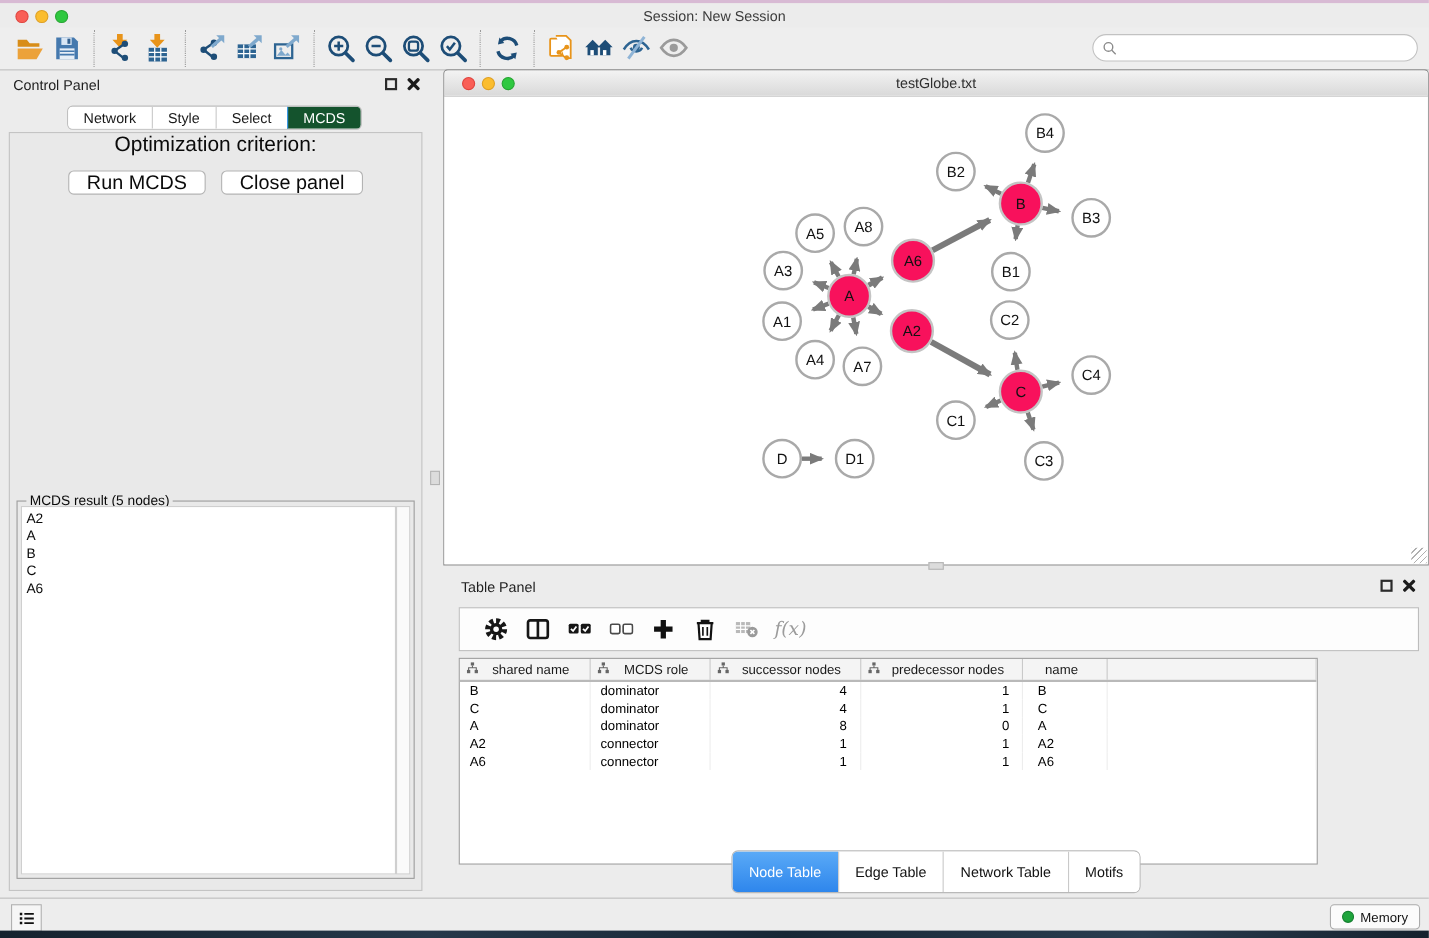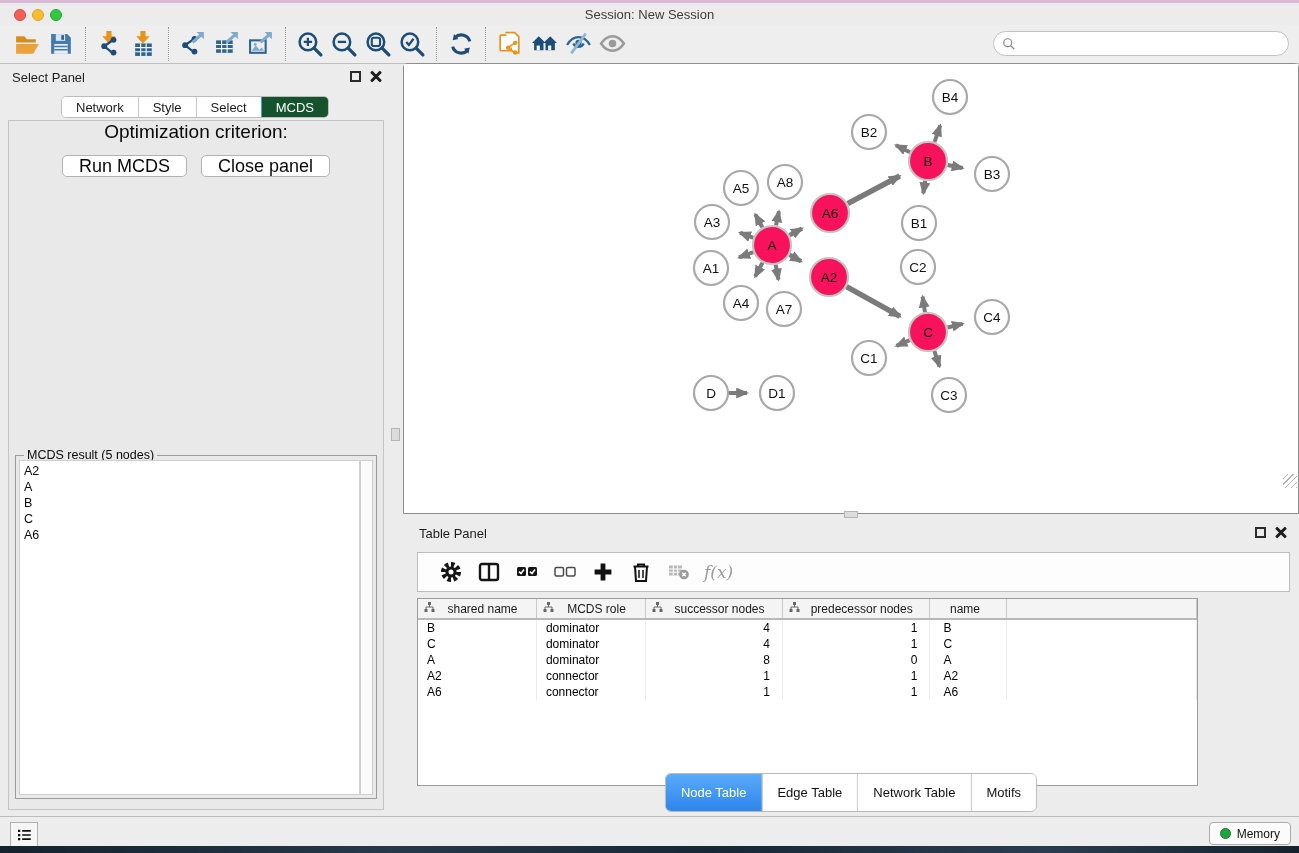"Select Panel" span.panel-title { text: Select -> Control }
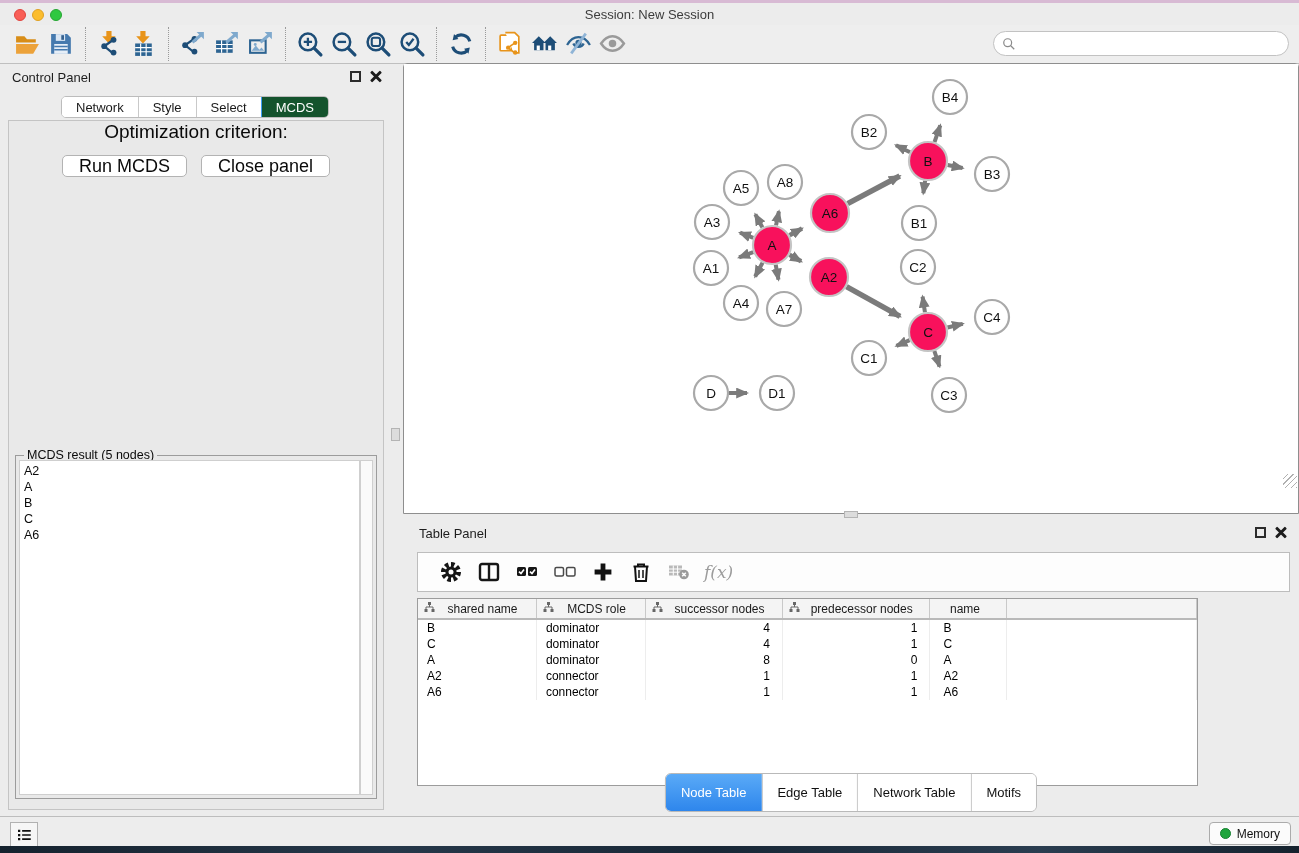"testGlobe.txt" div.net-titlebar { html: none -> <div> <span></span> <span></span> <span></span> <div>testGlobe.txt</div> </div> }
